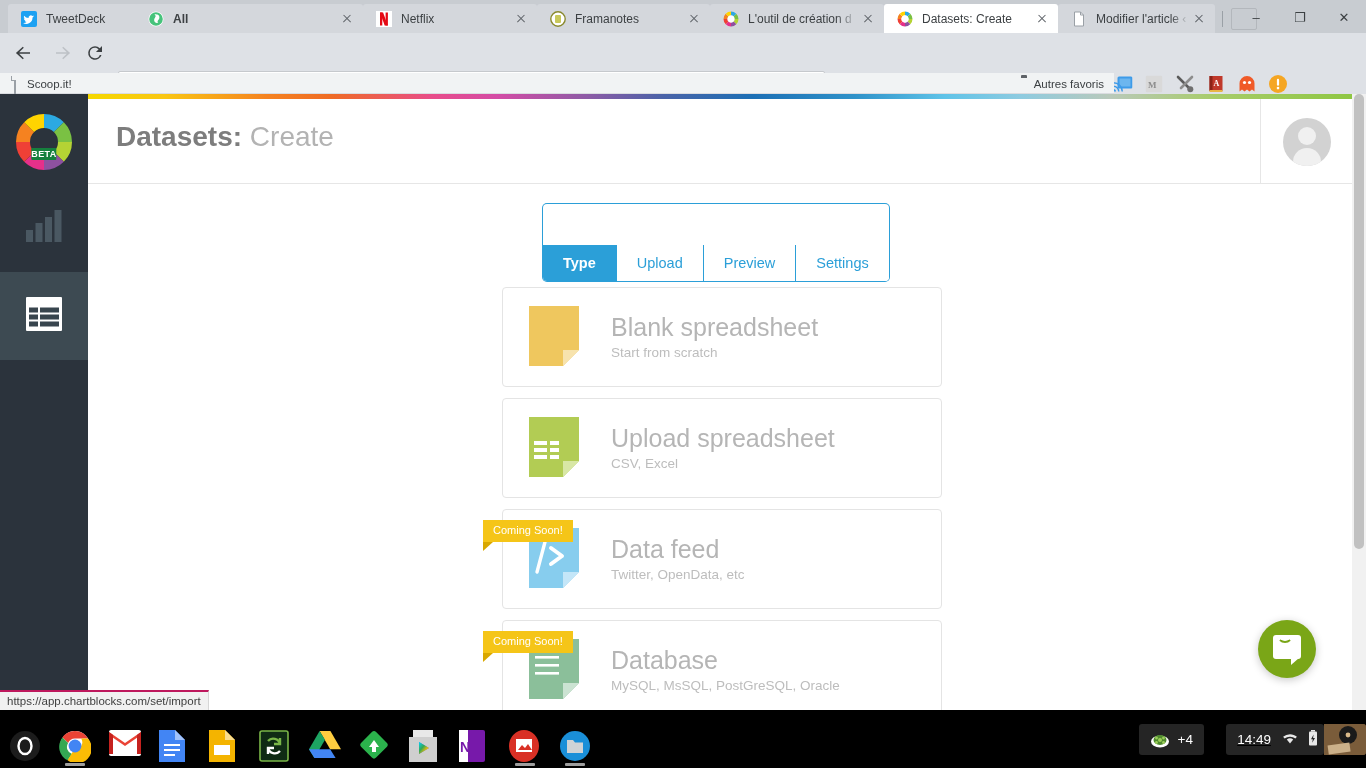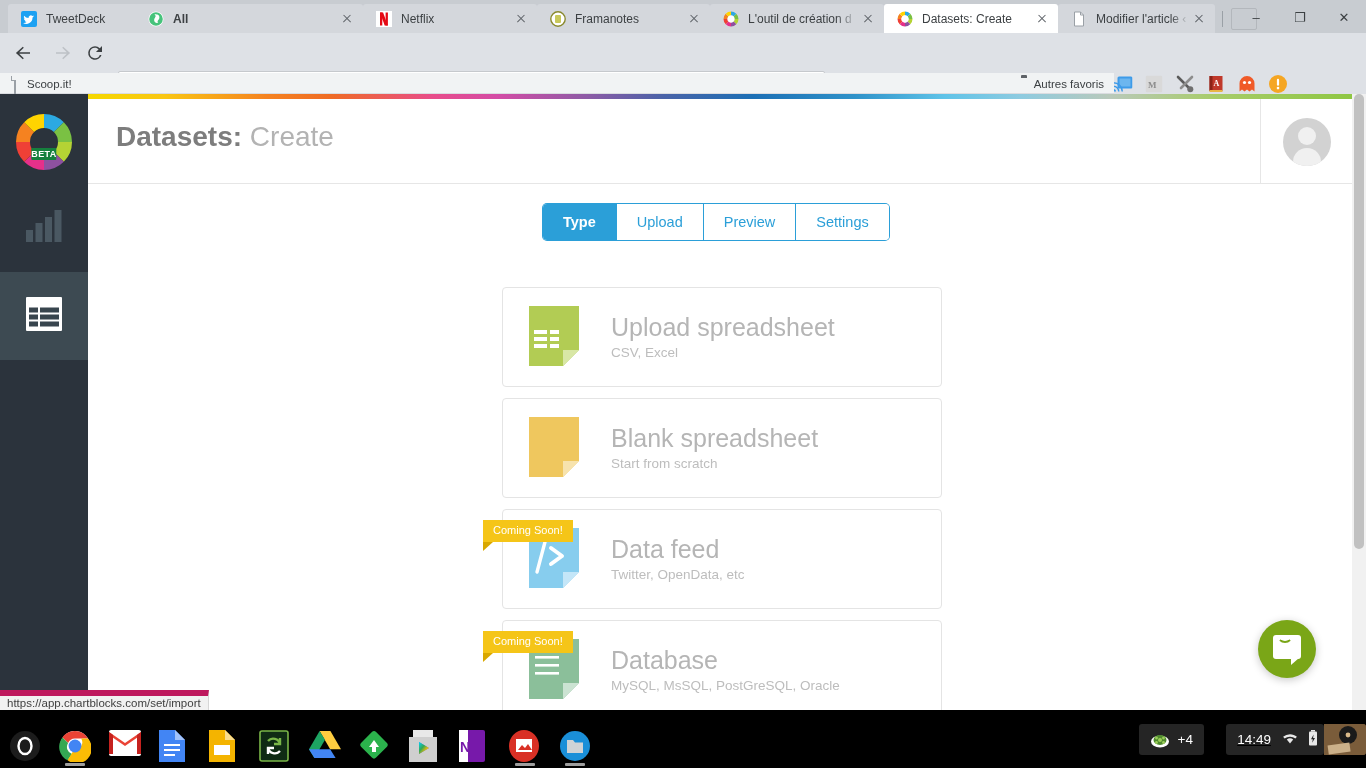"Type" .tg-btn { margin-top: none -> 41px }
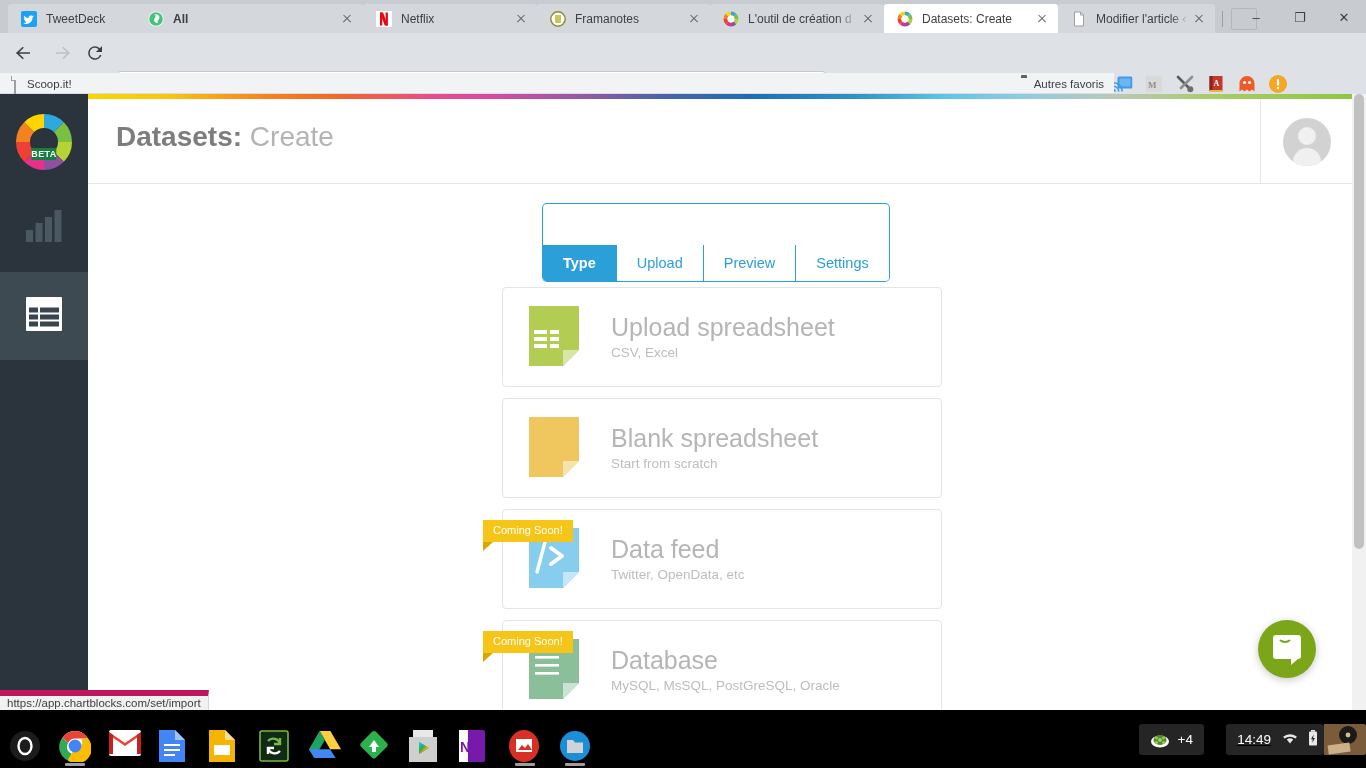"Upload spreadsheet" div.card { order: before "Blank spreadsheet" -> after "Blank spreadsheet" }
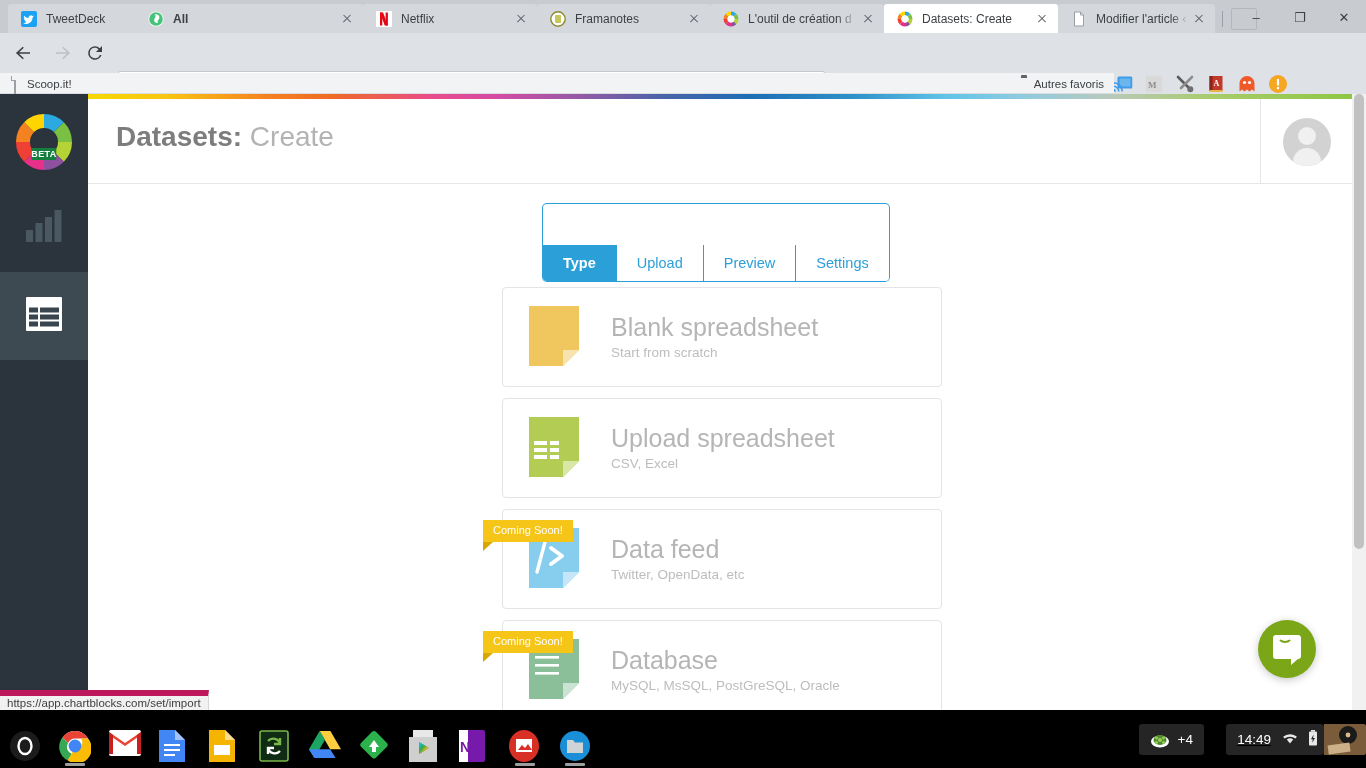"https://app.chartblocks.com/set/import" .statusbar { border-top: 6px solid #be185d -> 2px solid #be185d }
